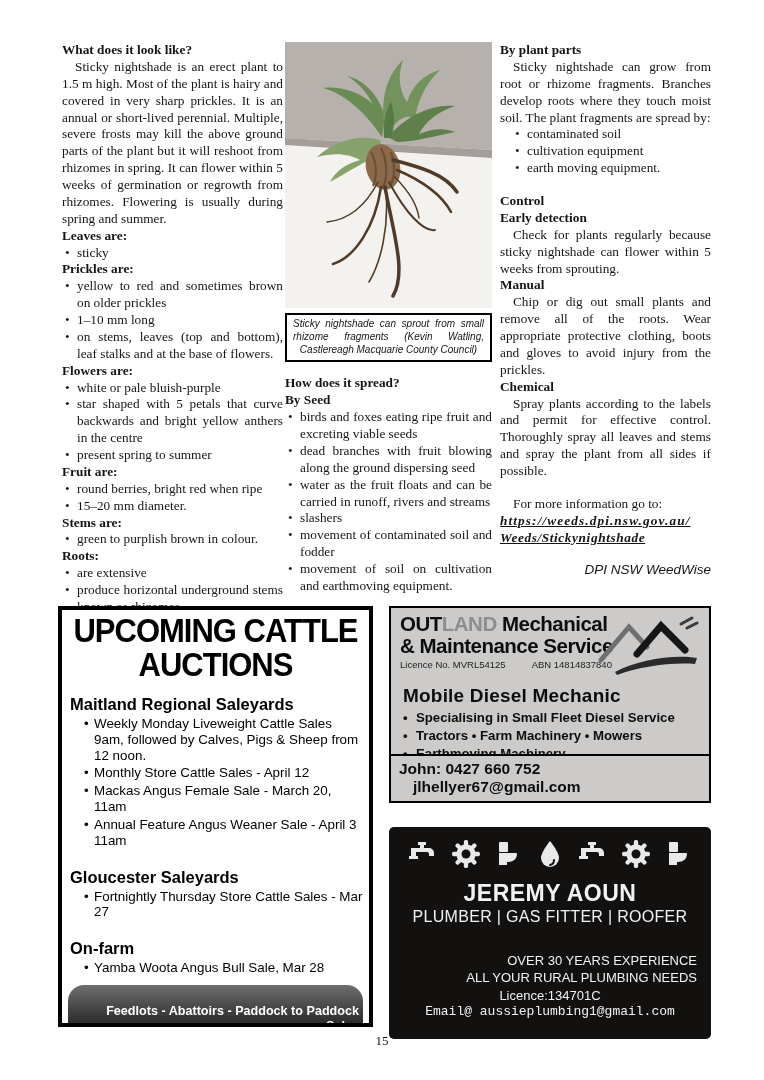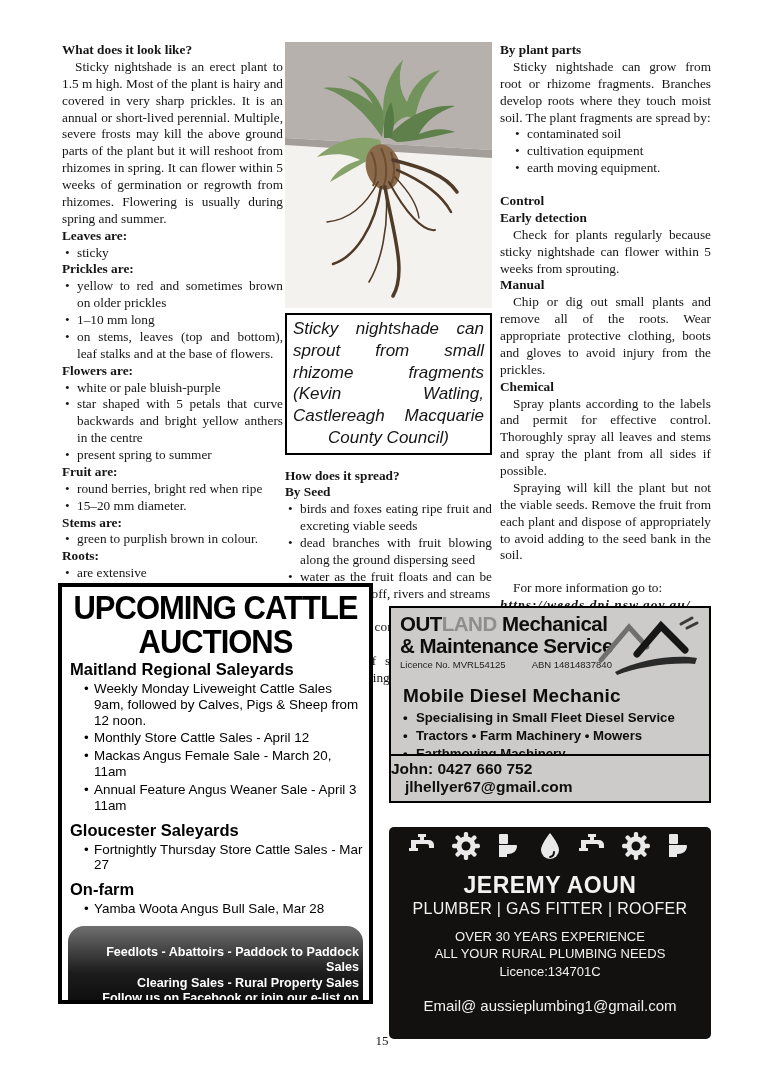"Sticky nightshade can sprout from" .caption { font-size: 17px -> 10px }
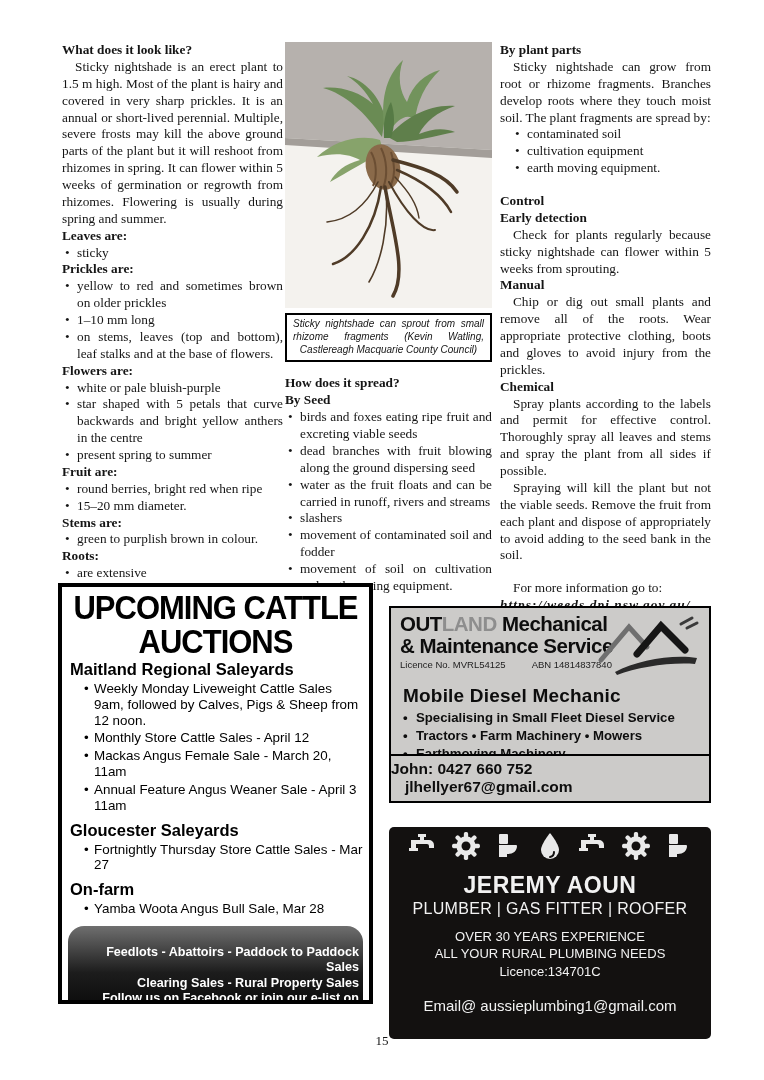"Spraying will kill the plant" p.para { html: <p>Spraying will kill the plant but not the viable seeds. Remove the fruit from each plant and dispose of appropriately to avoid adding to the seed bank in the soil.</p> -> none }
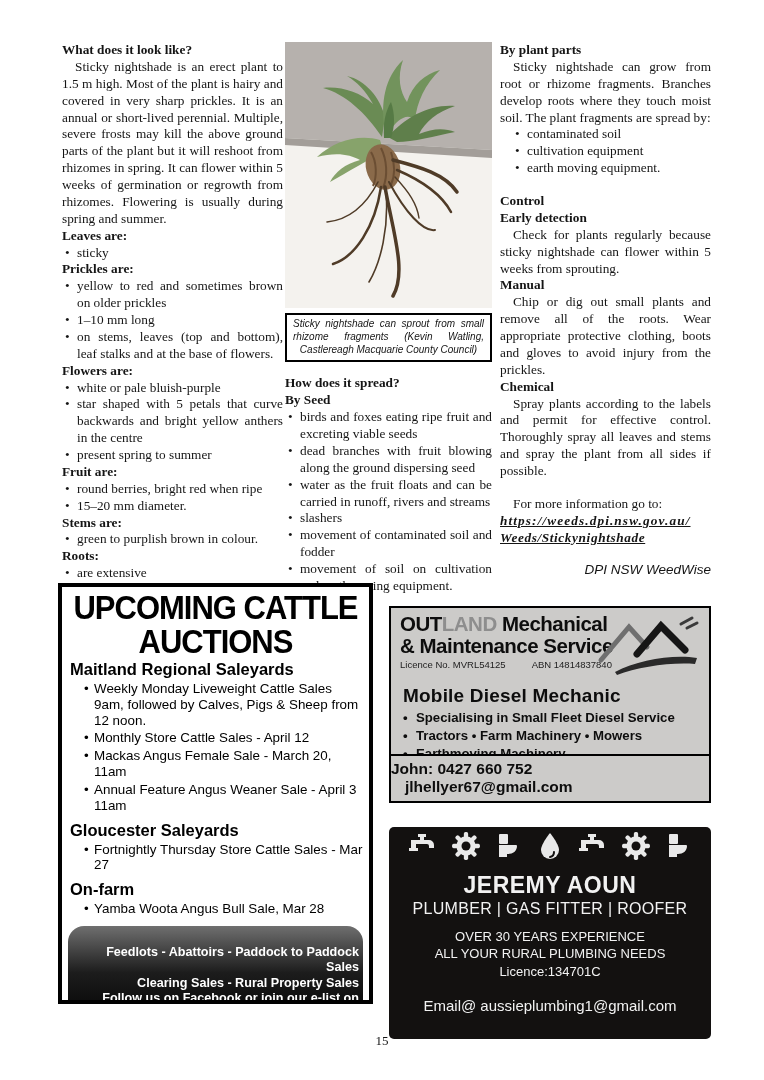"UPCOMING CATTLE" .cattle { top: 583px -> 606px }
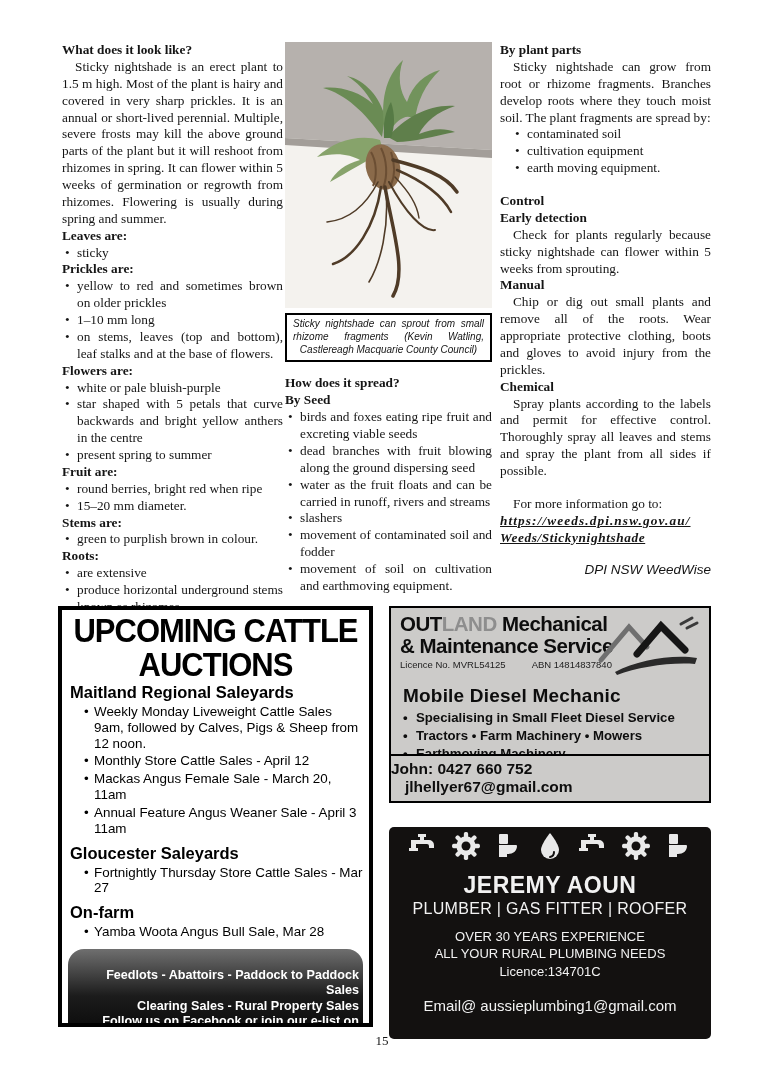"Maitland Regional Saleyards" .cat-h { margin: 7px 0 2px 2px -> 19px 0 2px 2px }
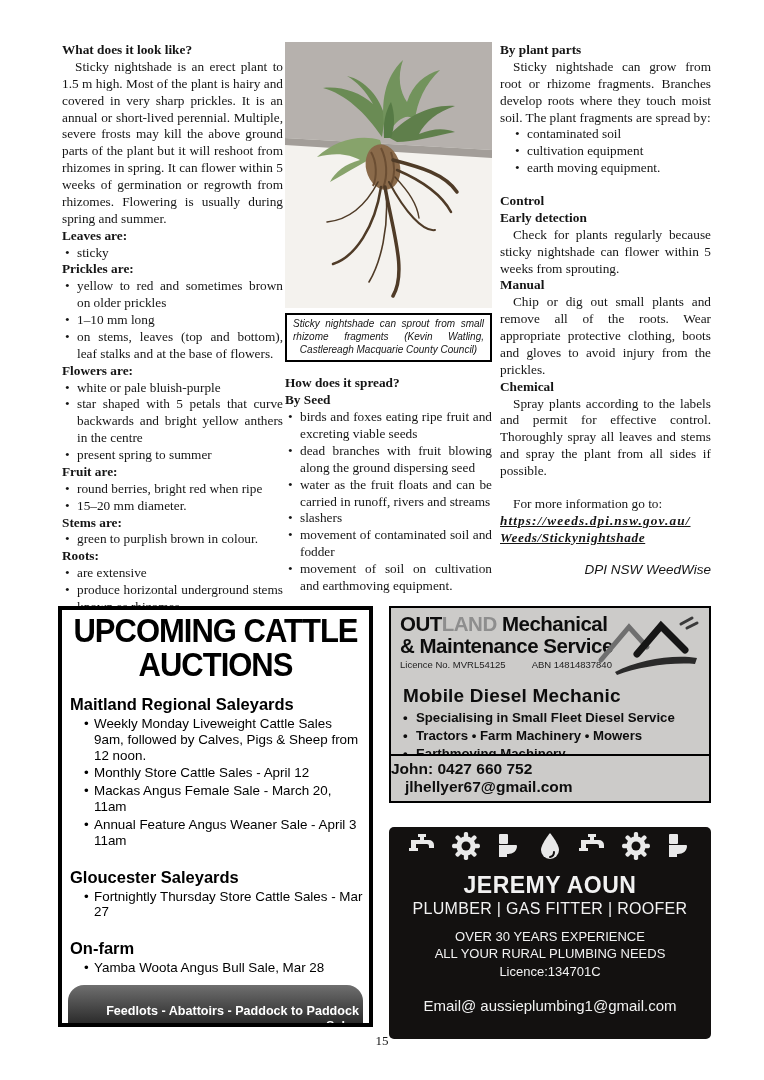"John: 0427 660 752 jlhellyer67@gmail.com" .out-contact { padding: 4px 0 5px -> 4px 8px 5px }
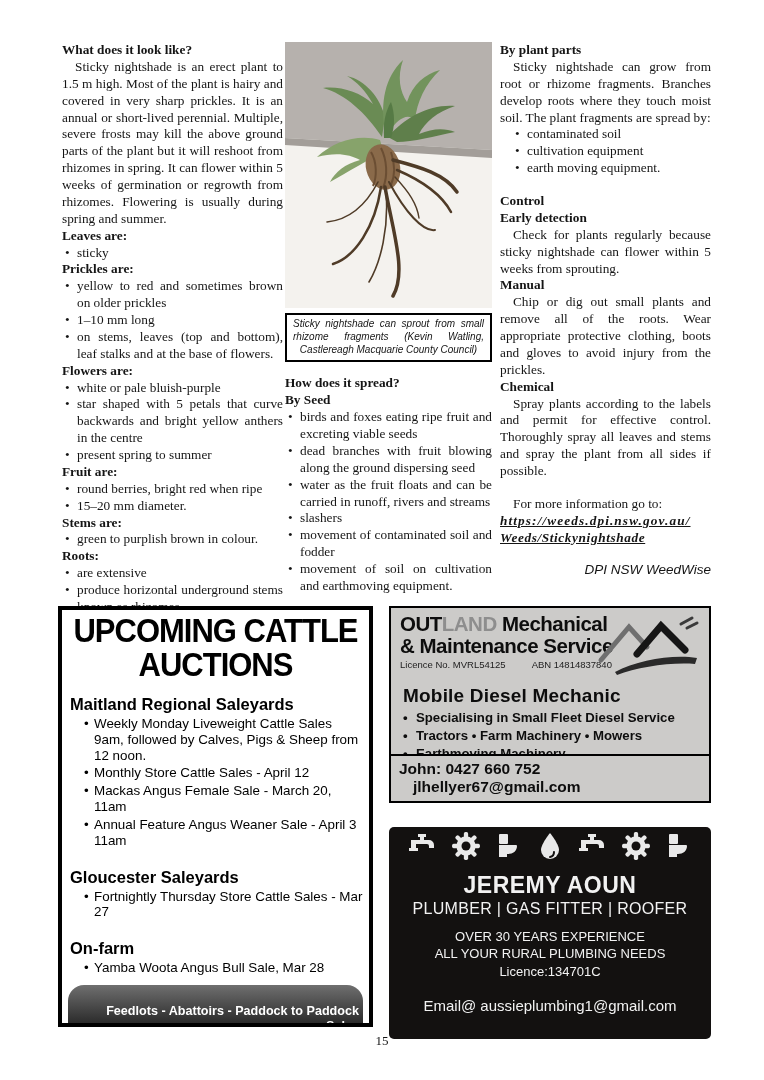"JEREMY AOUN" .plumber { padding: 4px 14px 0 -> 12px 14px 0 }
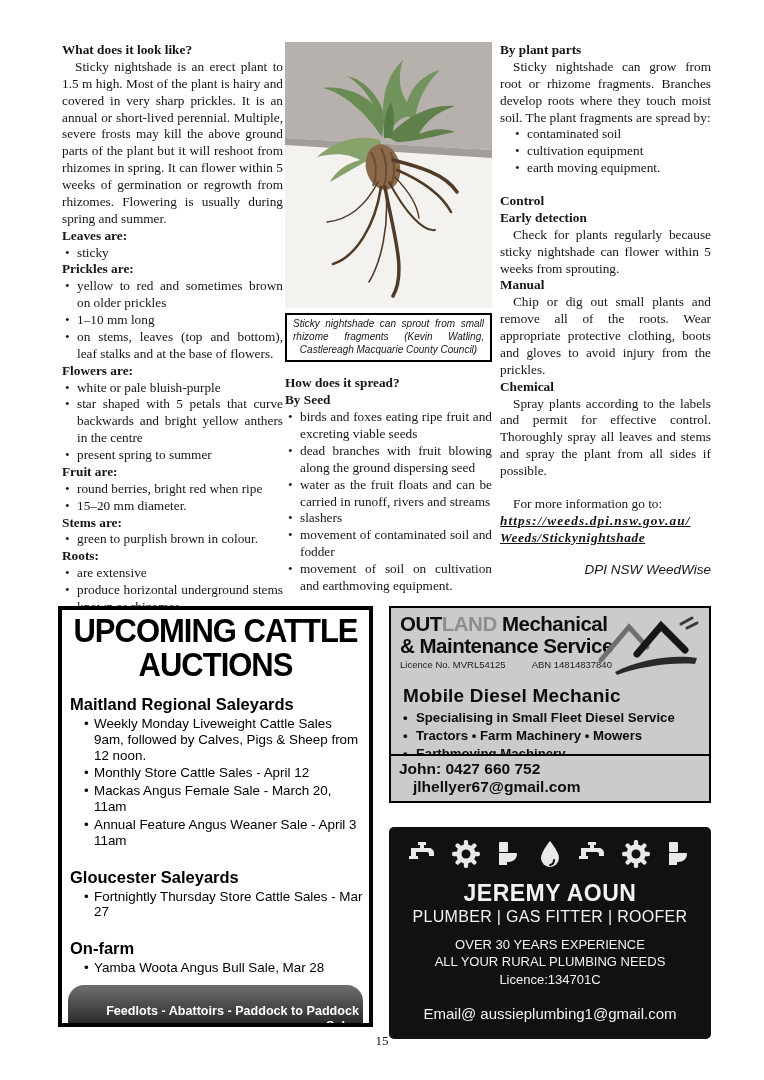"OVER 30 YEARS EXPERIENCE" .pl-exp { margin-top: 11px -> 27px; text-align: none -> right }
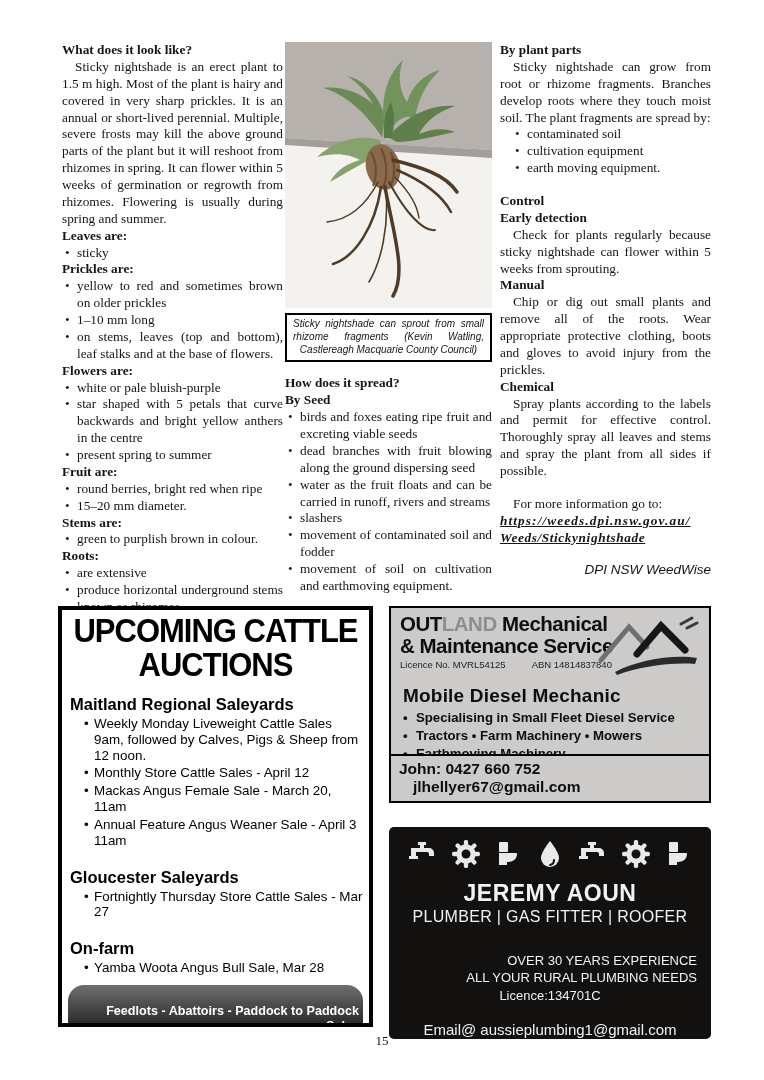"Email@ aussieplumbing1@gmail.com" .pl-email { font-family: none -> Liberation Mono, monospace; font-size: 15px -> 13px; margin-top: 18px -> 1px }
